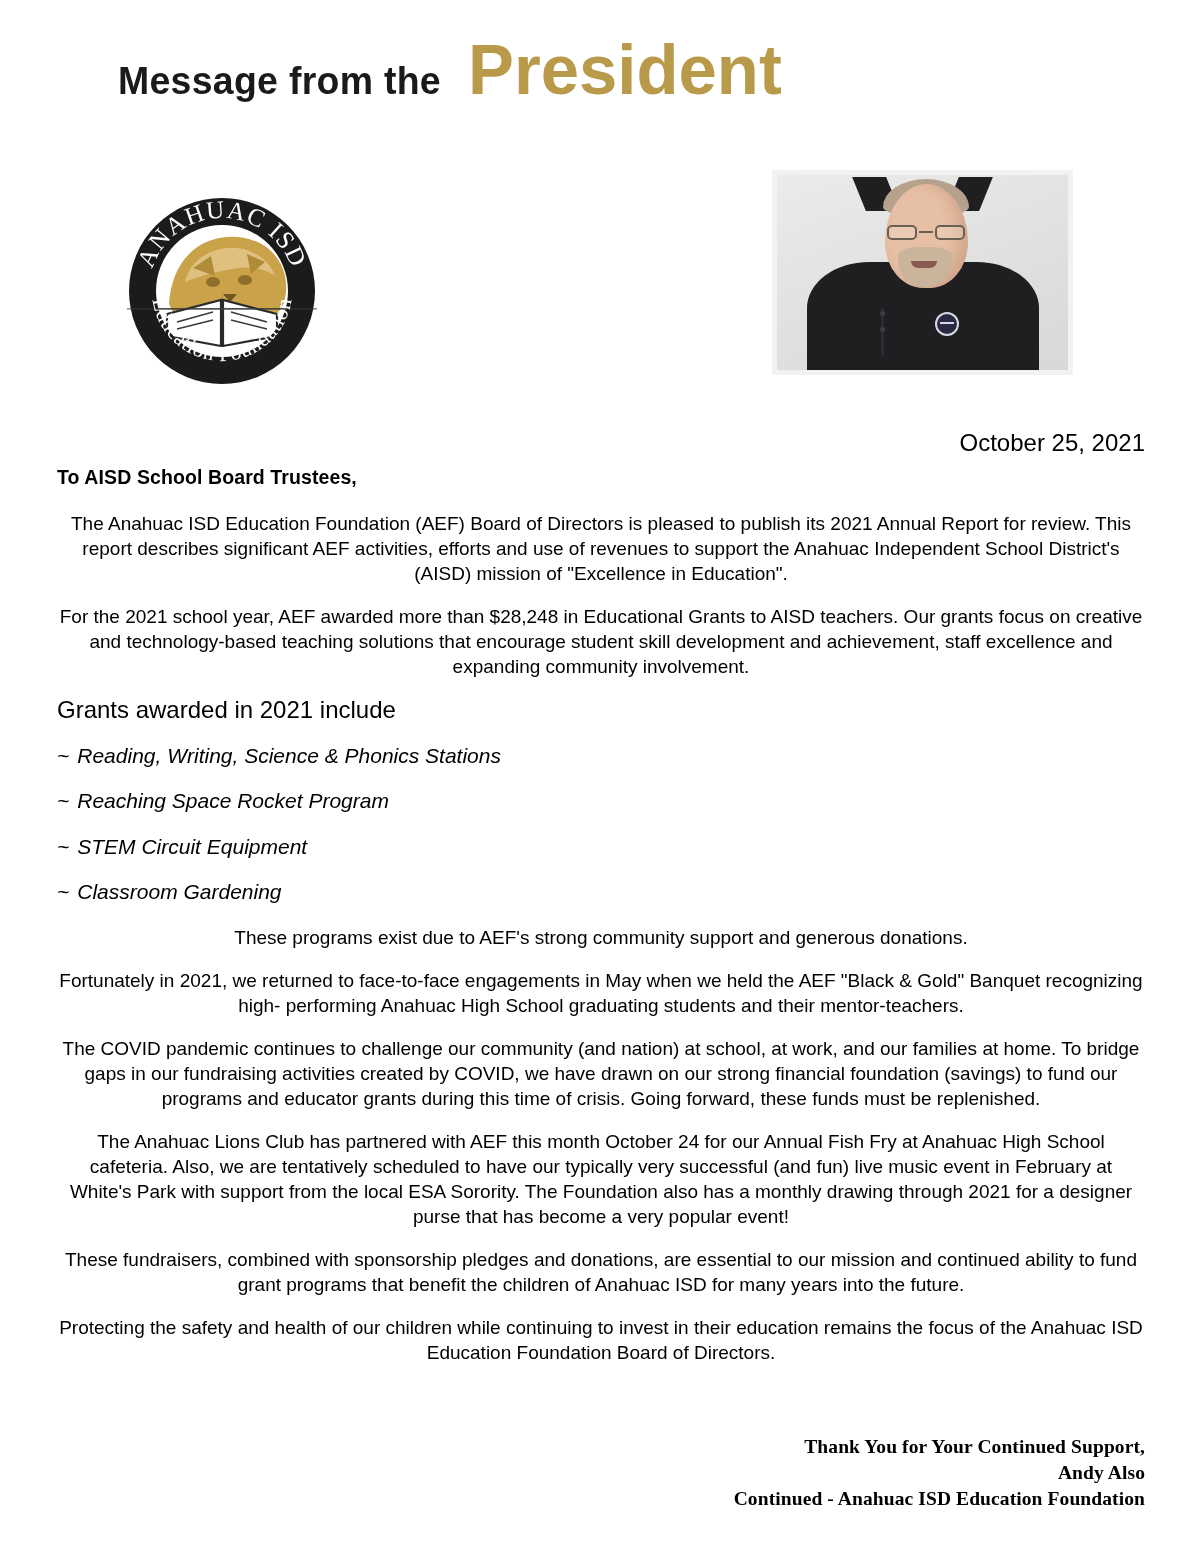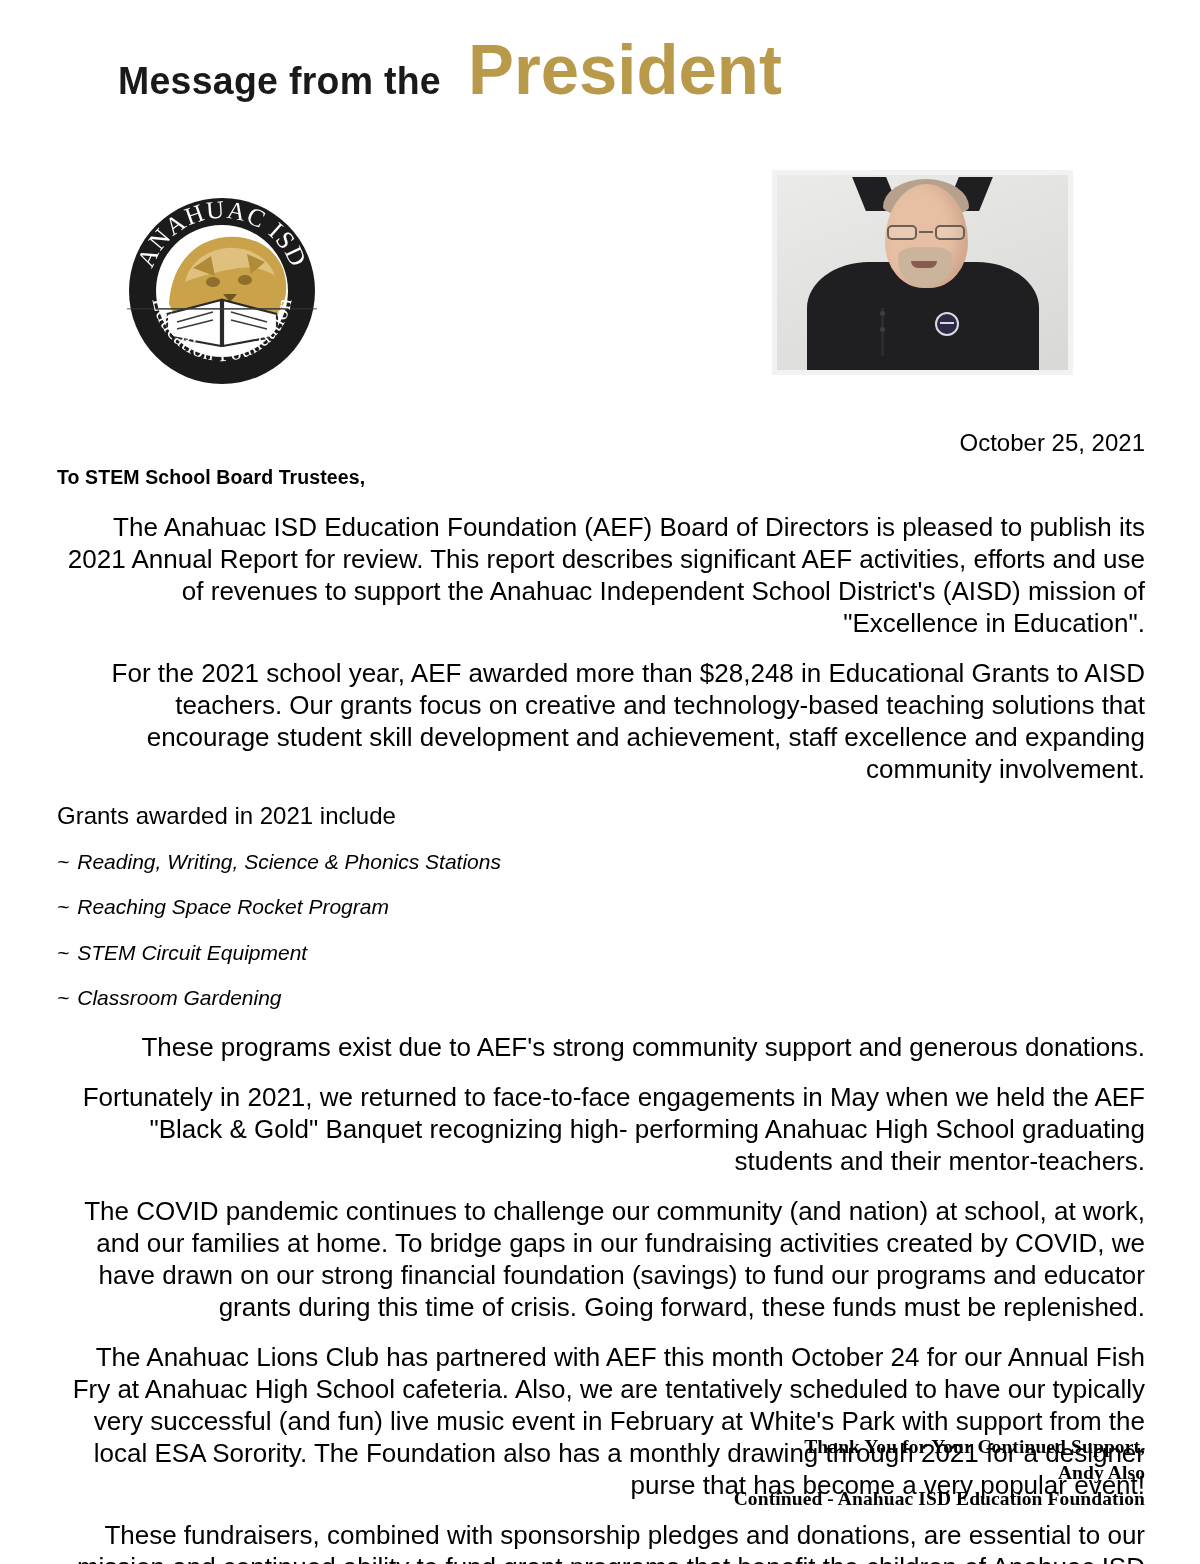"To STEM School Board Trustees," div.salutation { text: STEM -> AISD }
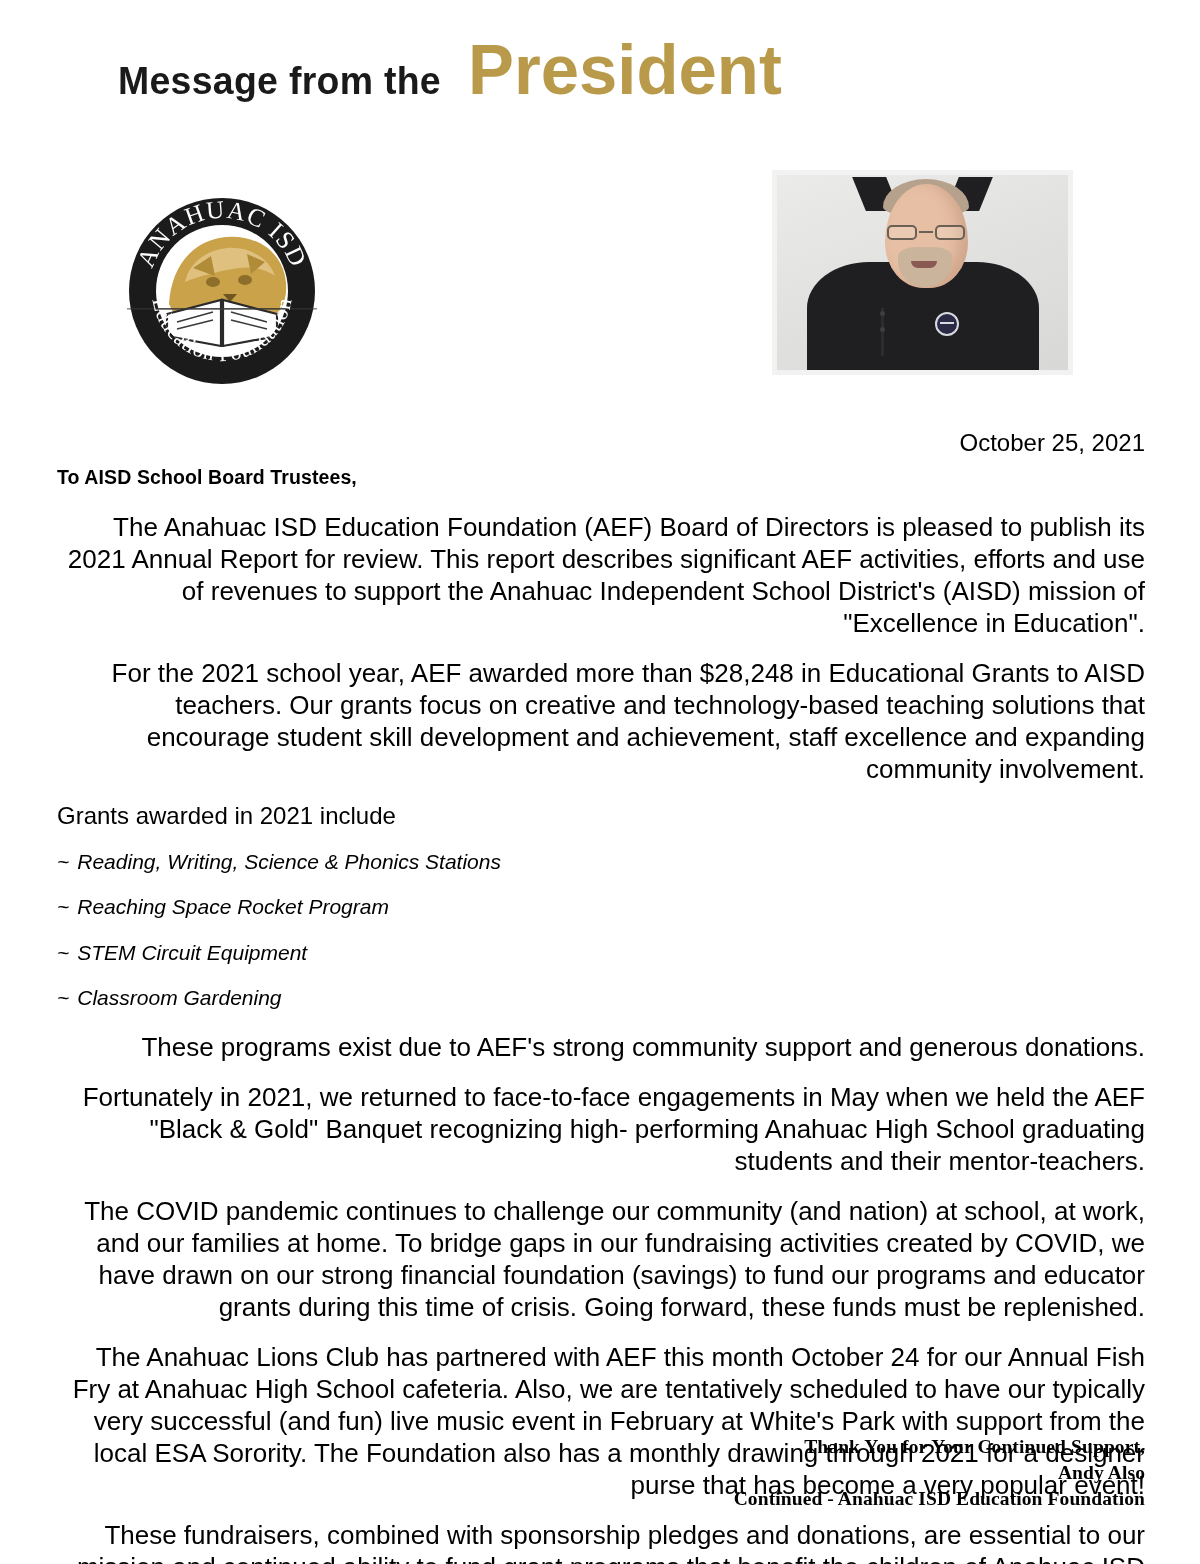"The Anahuac ISD Education Foundation" p.para { font-size: 26px -> 19px; line-height: 32px -> 25px; text-align: right -> center }
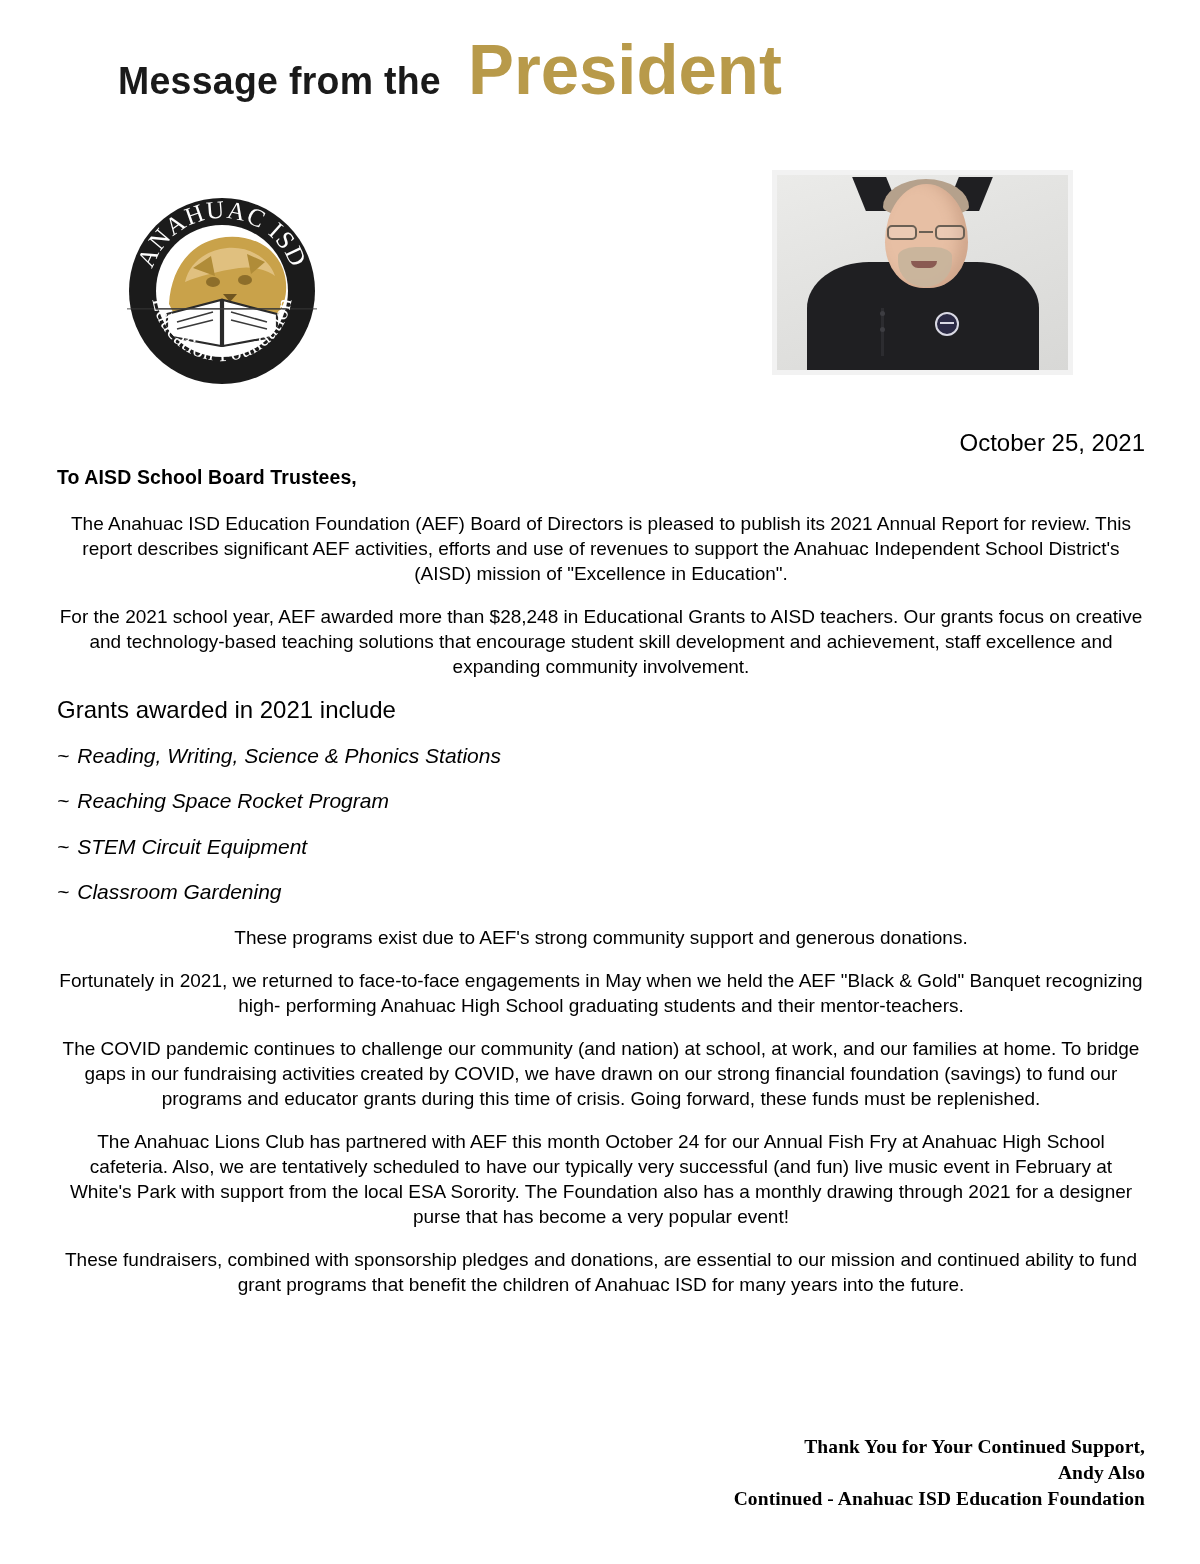"Protecting the safety and health" p.para { html: none -> <p>Protecting the safety and health of our children while continuing to invest in their education remains the focus of the Anahuac ISD Education Foundation Board of Directors.</p> }
